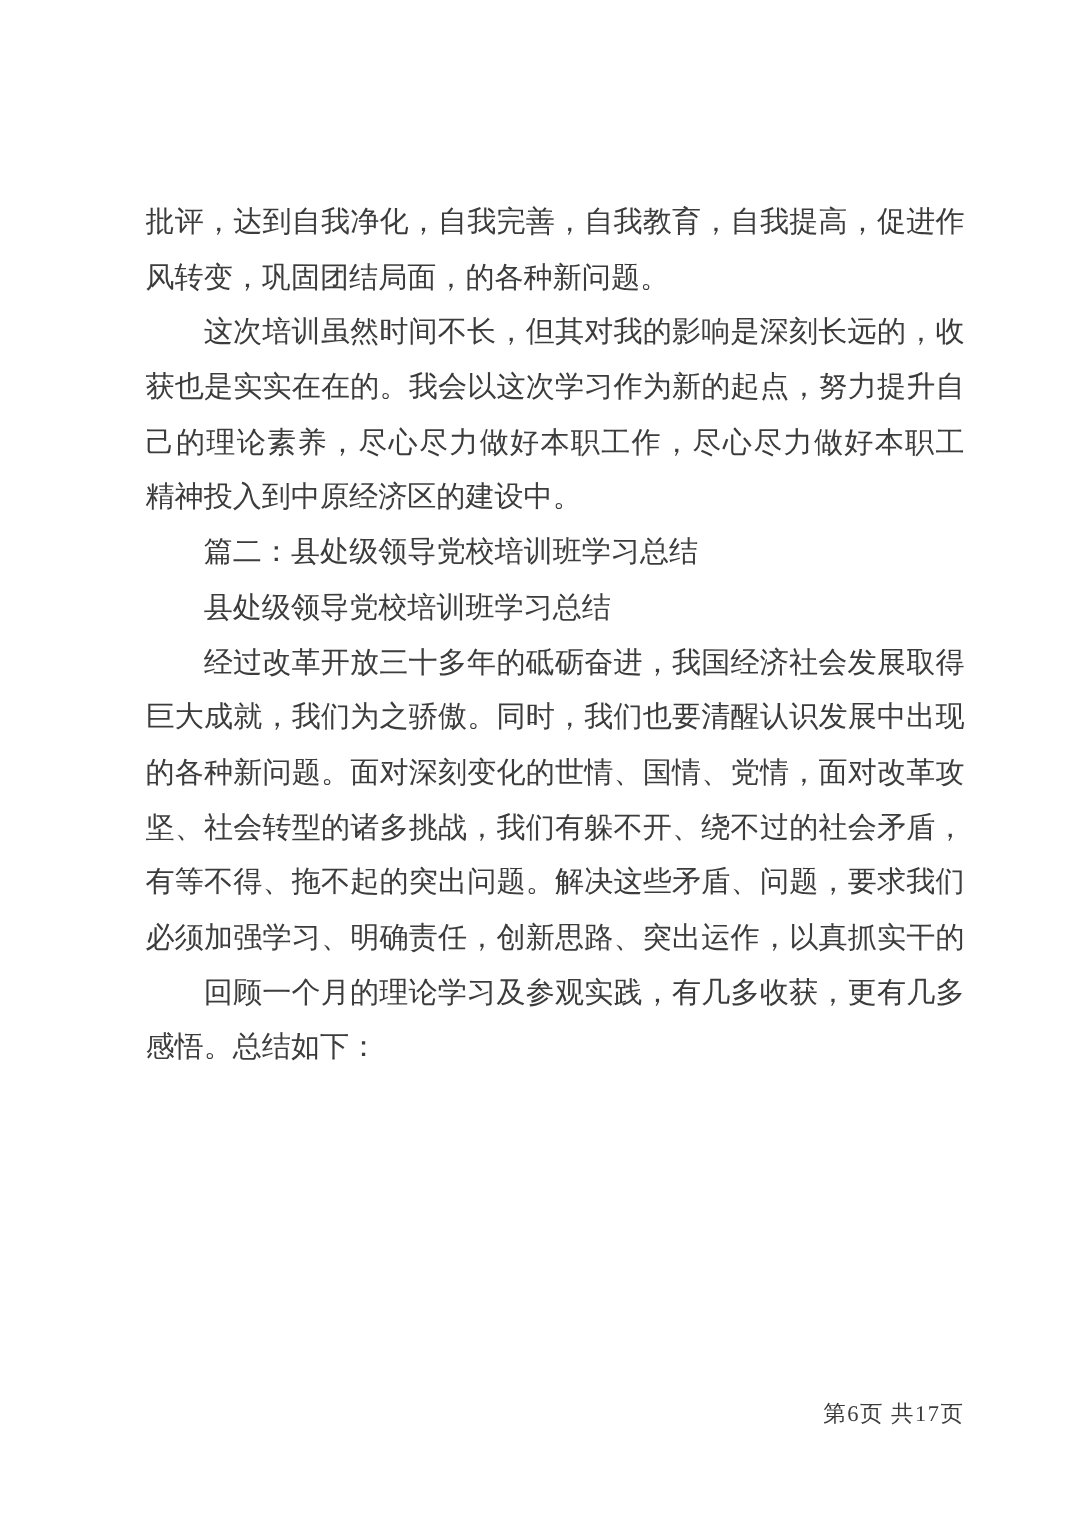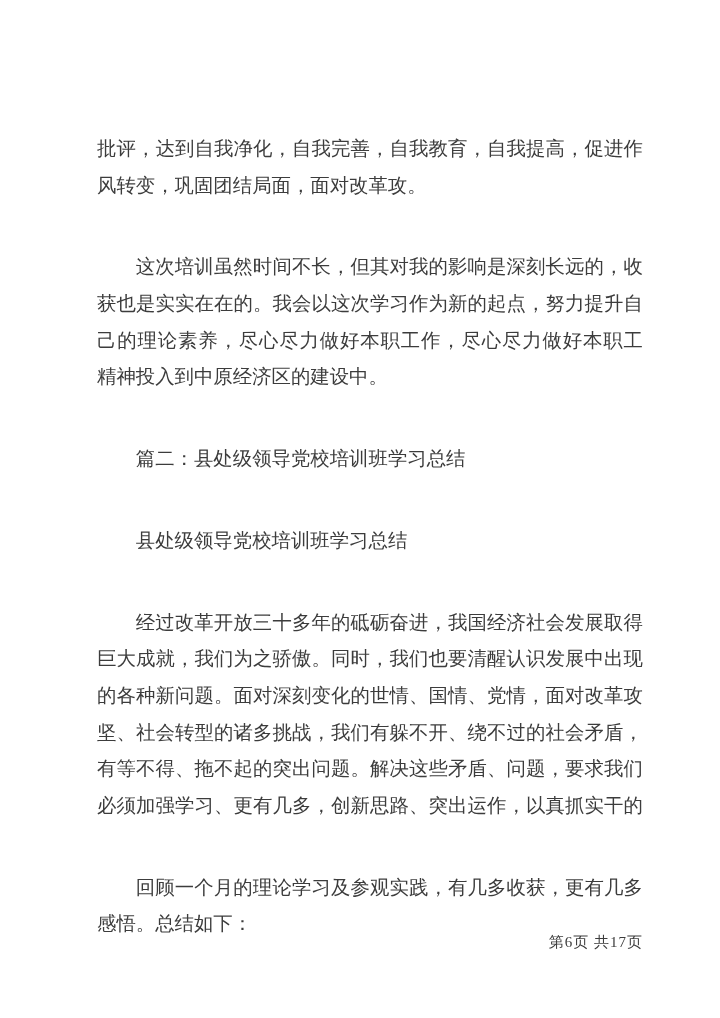"风转变，巩固团结局面，面对改革攻。" div.line { text: 面对改革攻 -> 的各种新问题 }
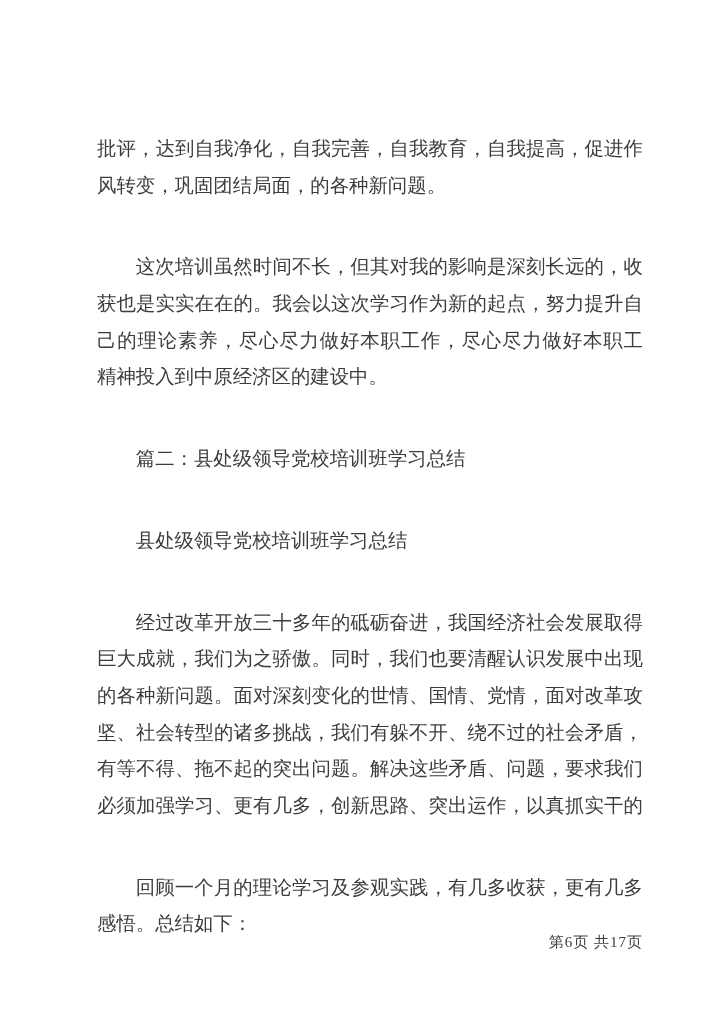"这次培训虽然时间不长，但其对我的影响是深刻长远的，收" .line.indent { margin-top: 45px -> none }
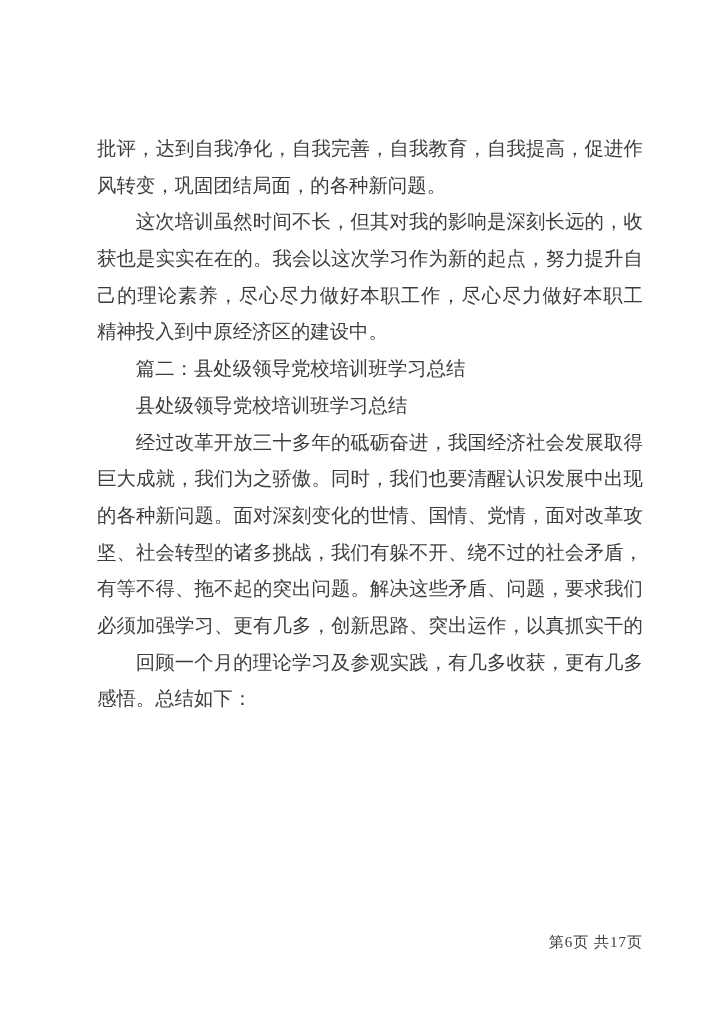"必须加强学习、更有几多，创新思路、突出运作，以真抓实干的" div.line { text: 更有几多 -> 明确责任 }
